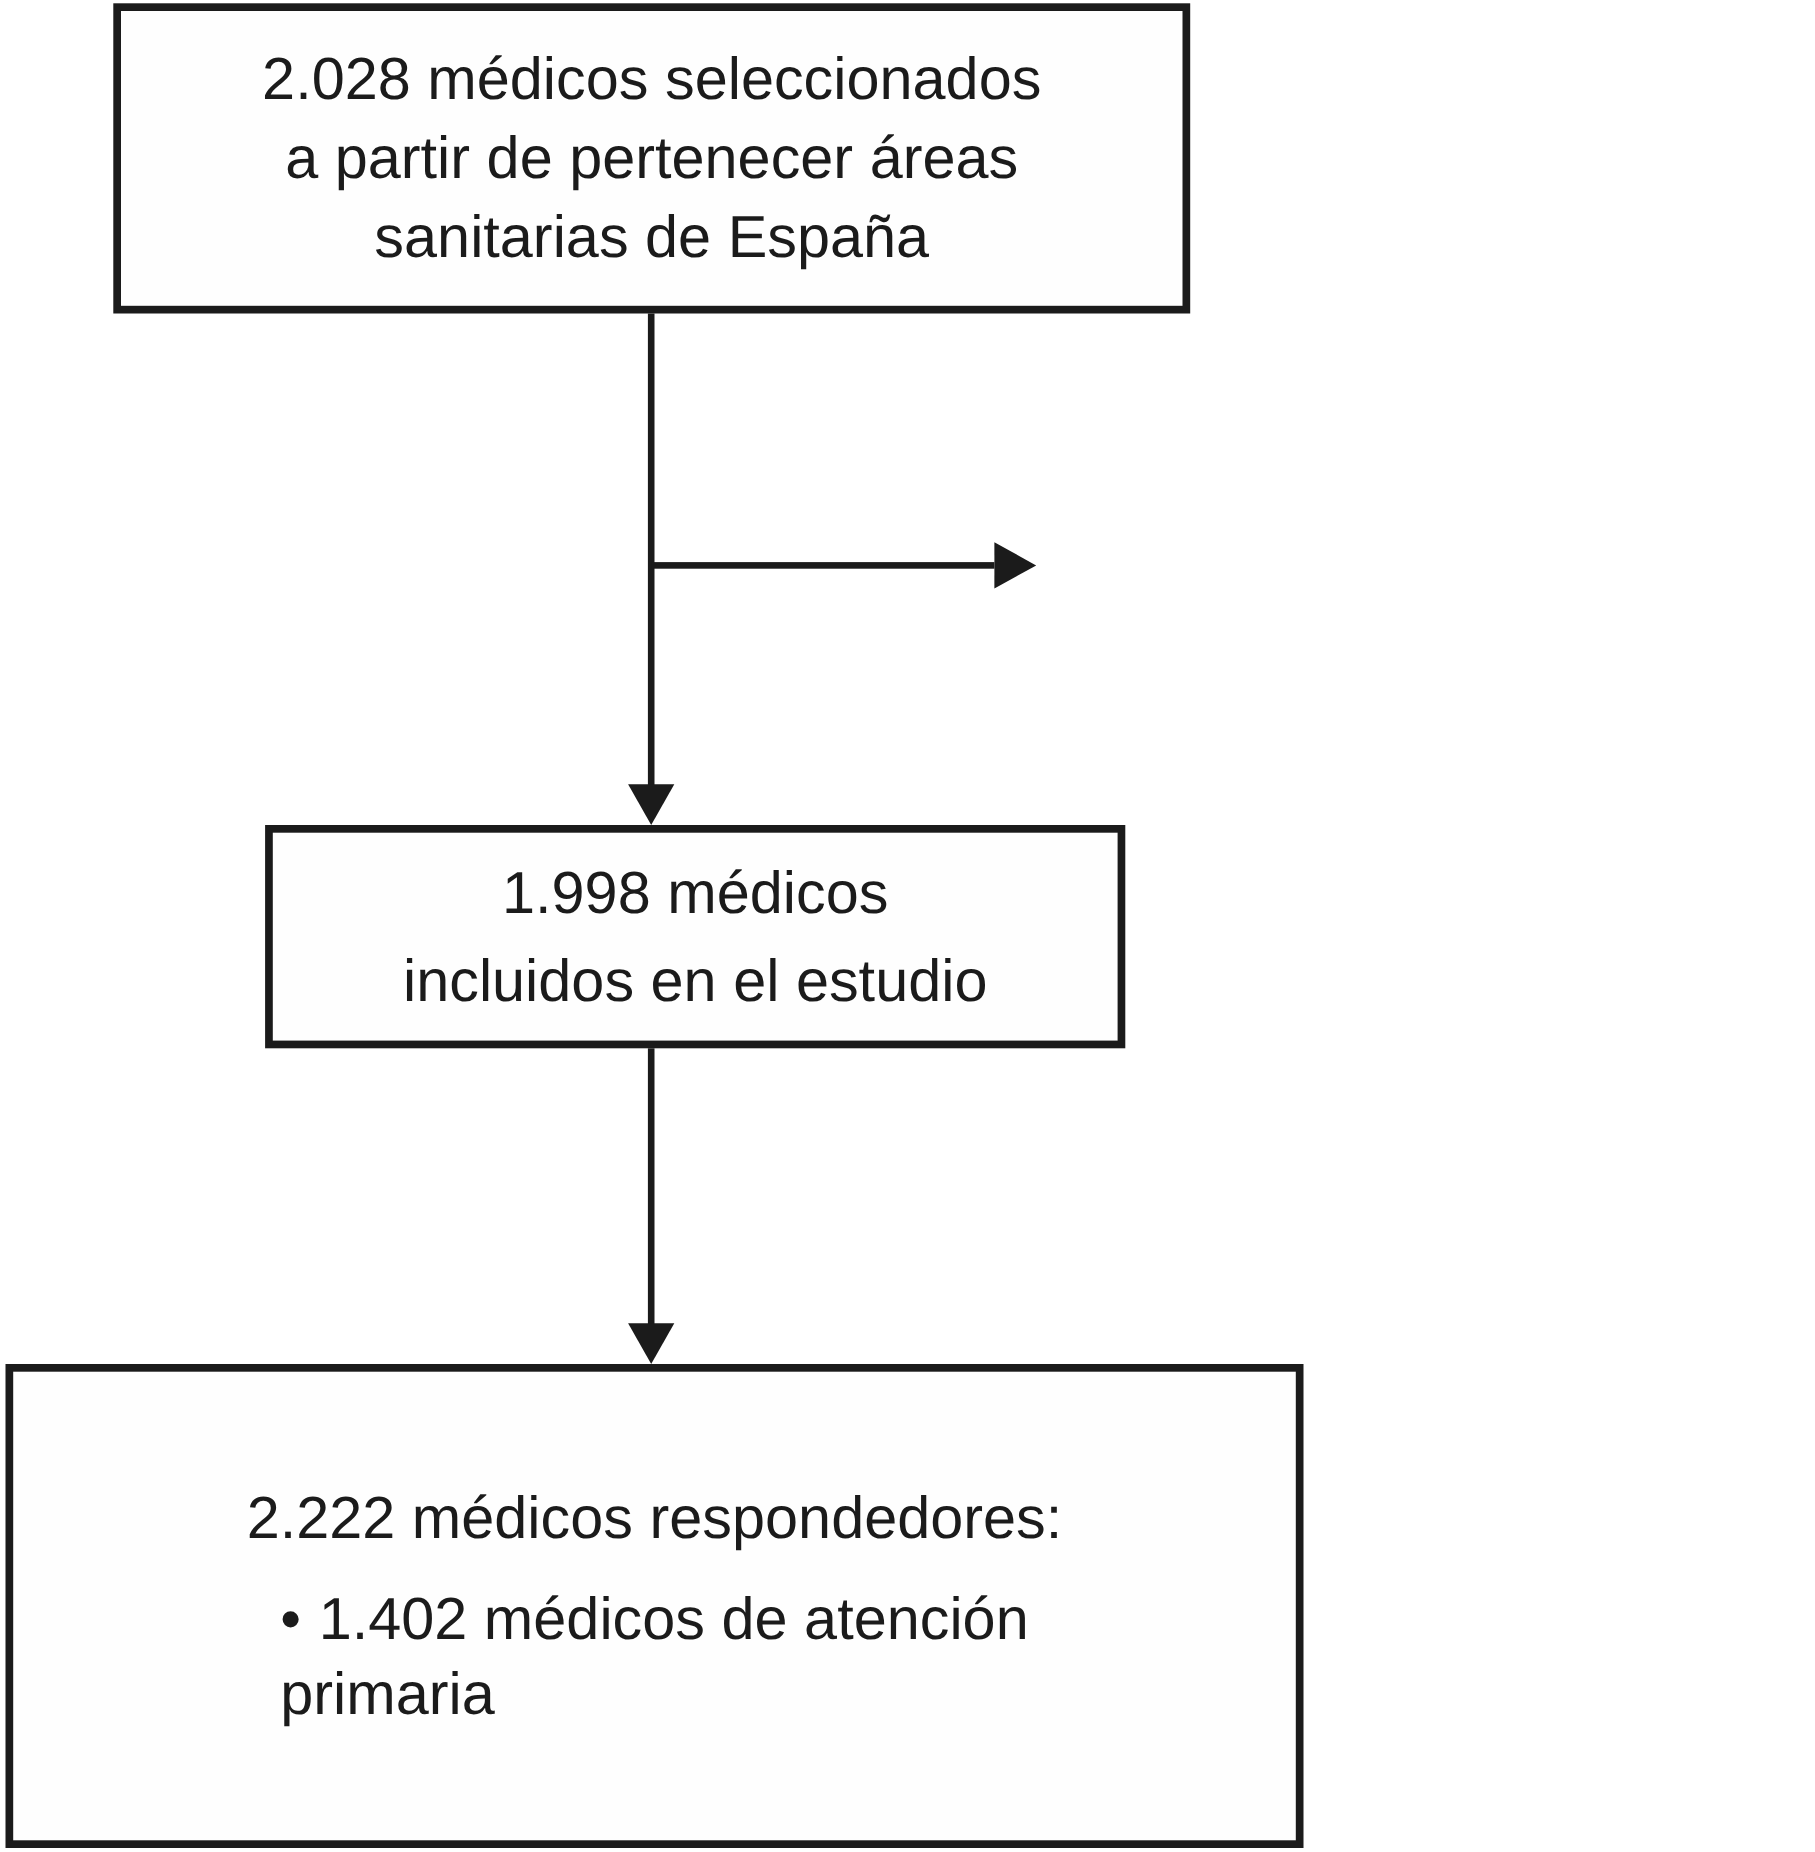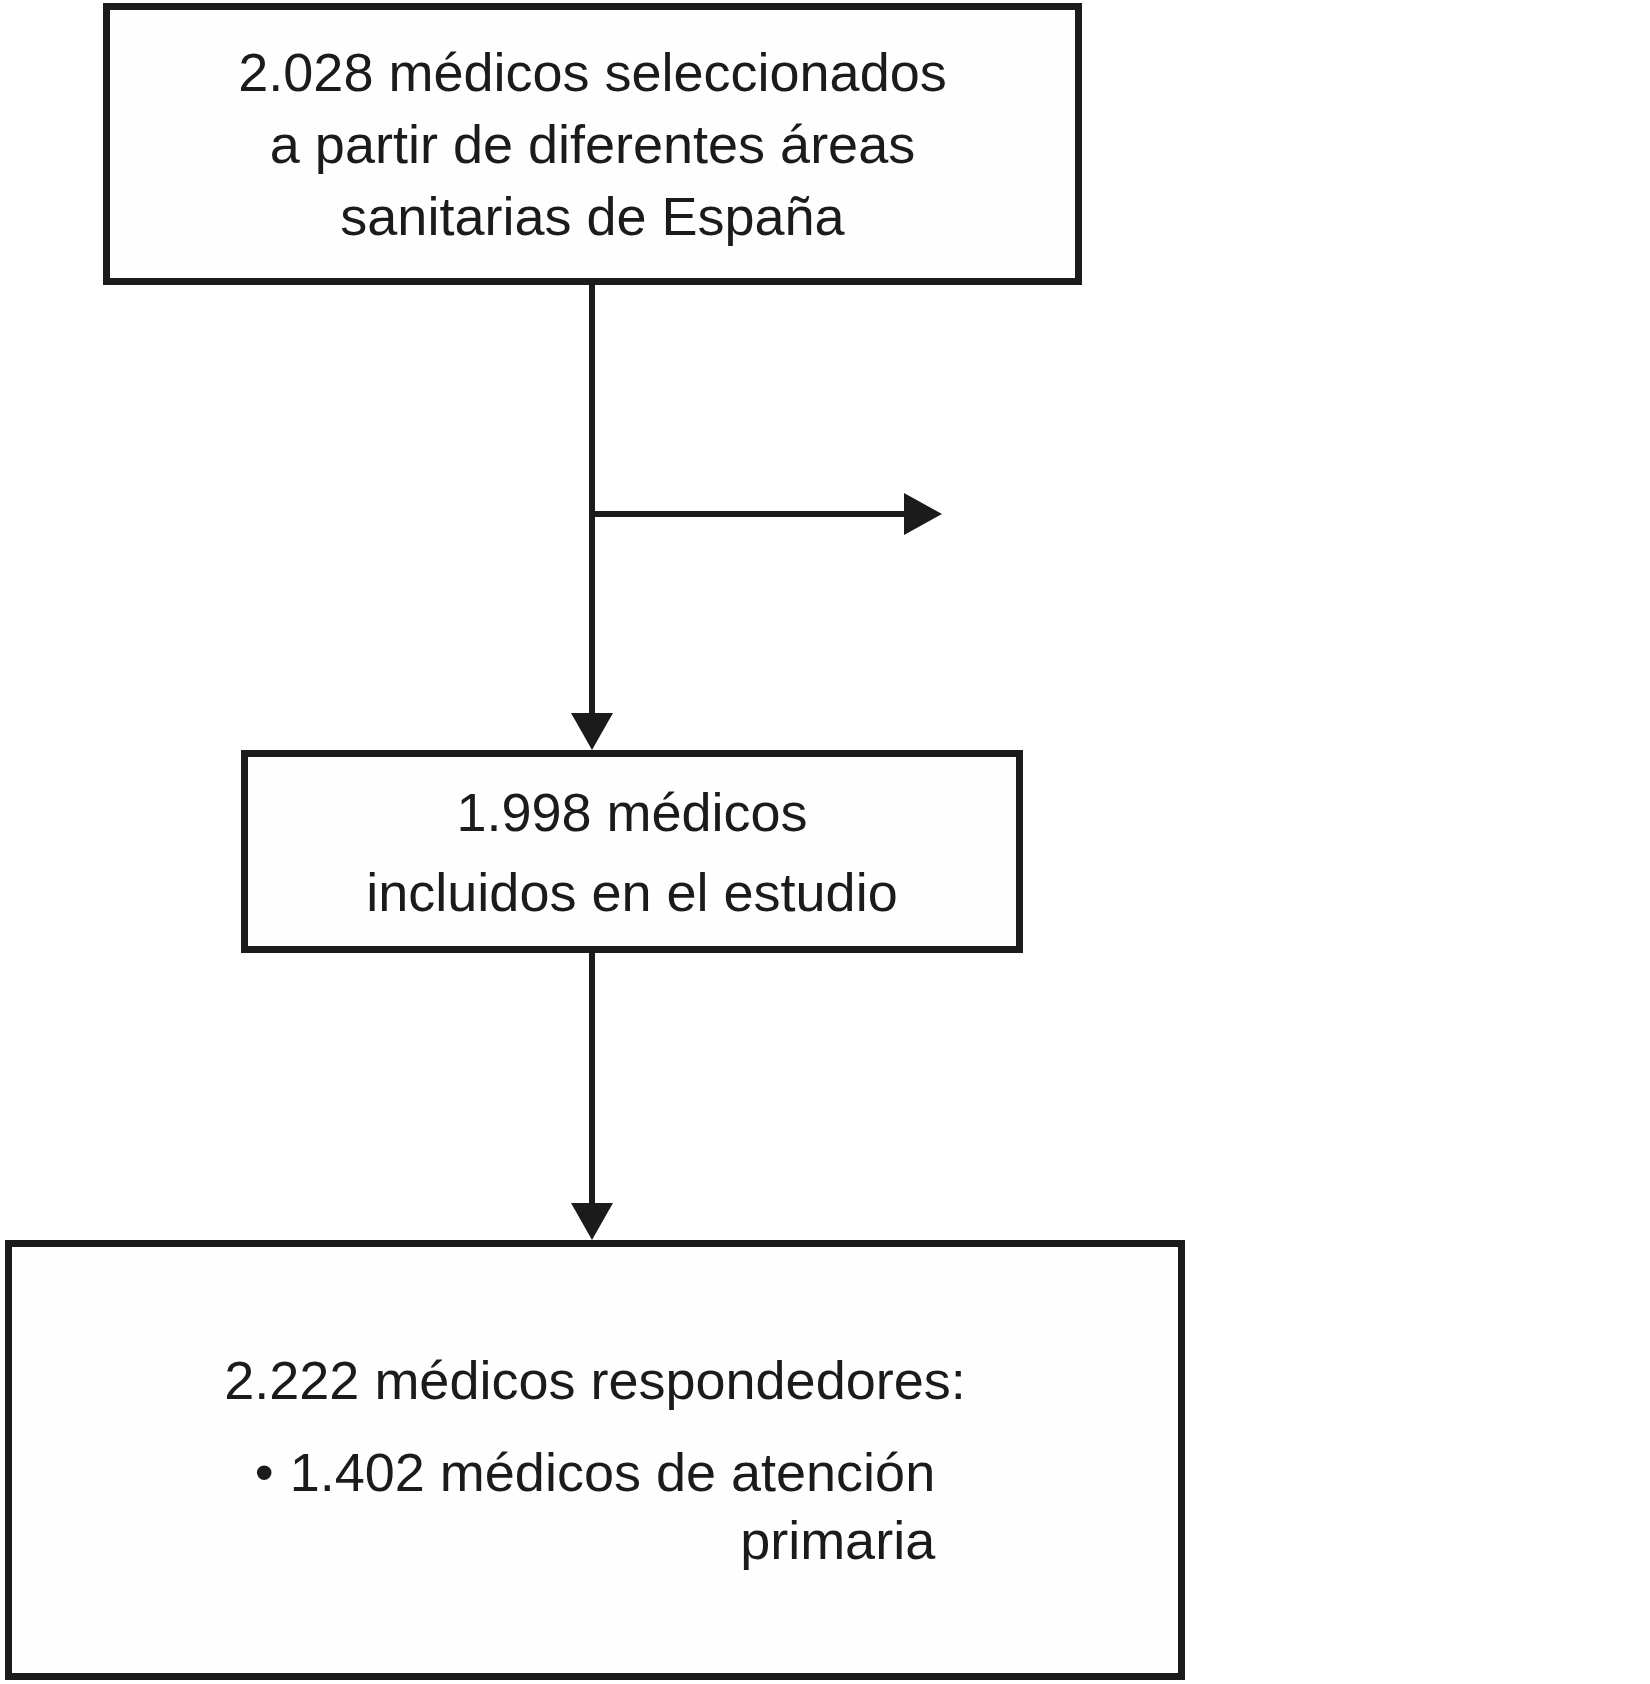"2.028 médicos seleccionados" .box { text-align: right -> left }
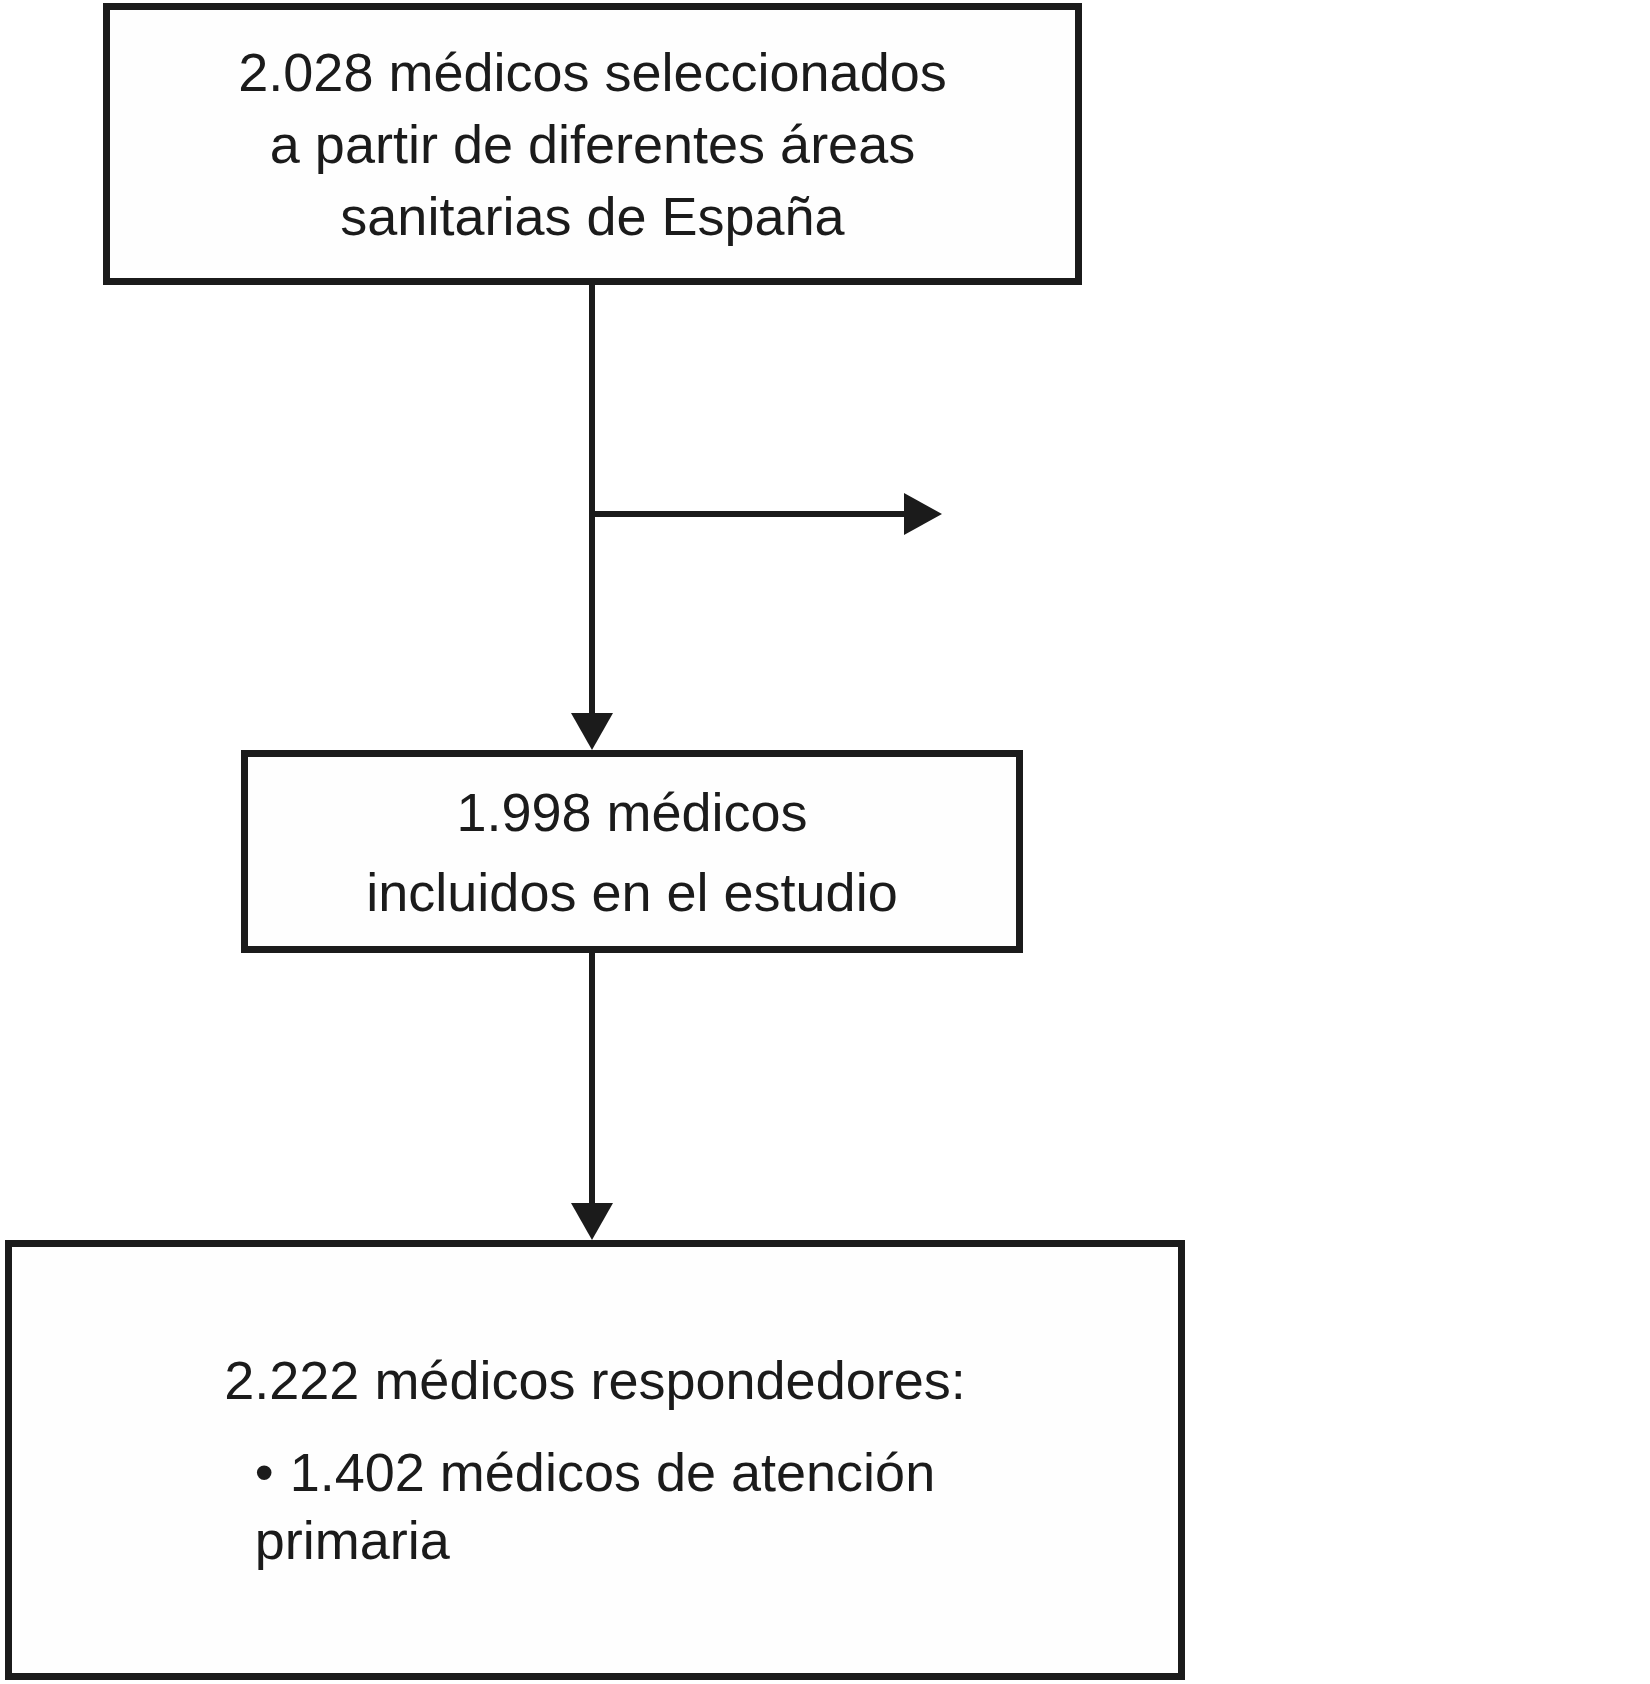"a partir de diferentes áreas" div { text: diferentes -> pertenecer }
